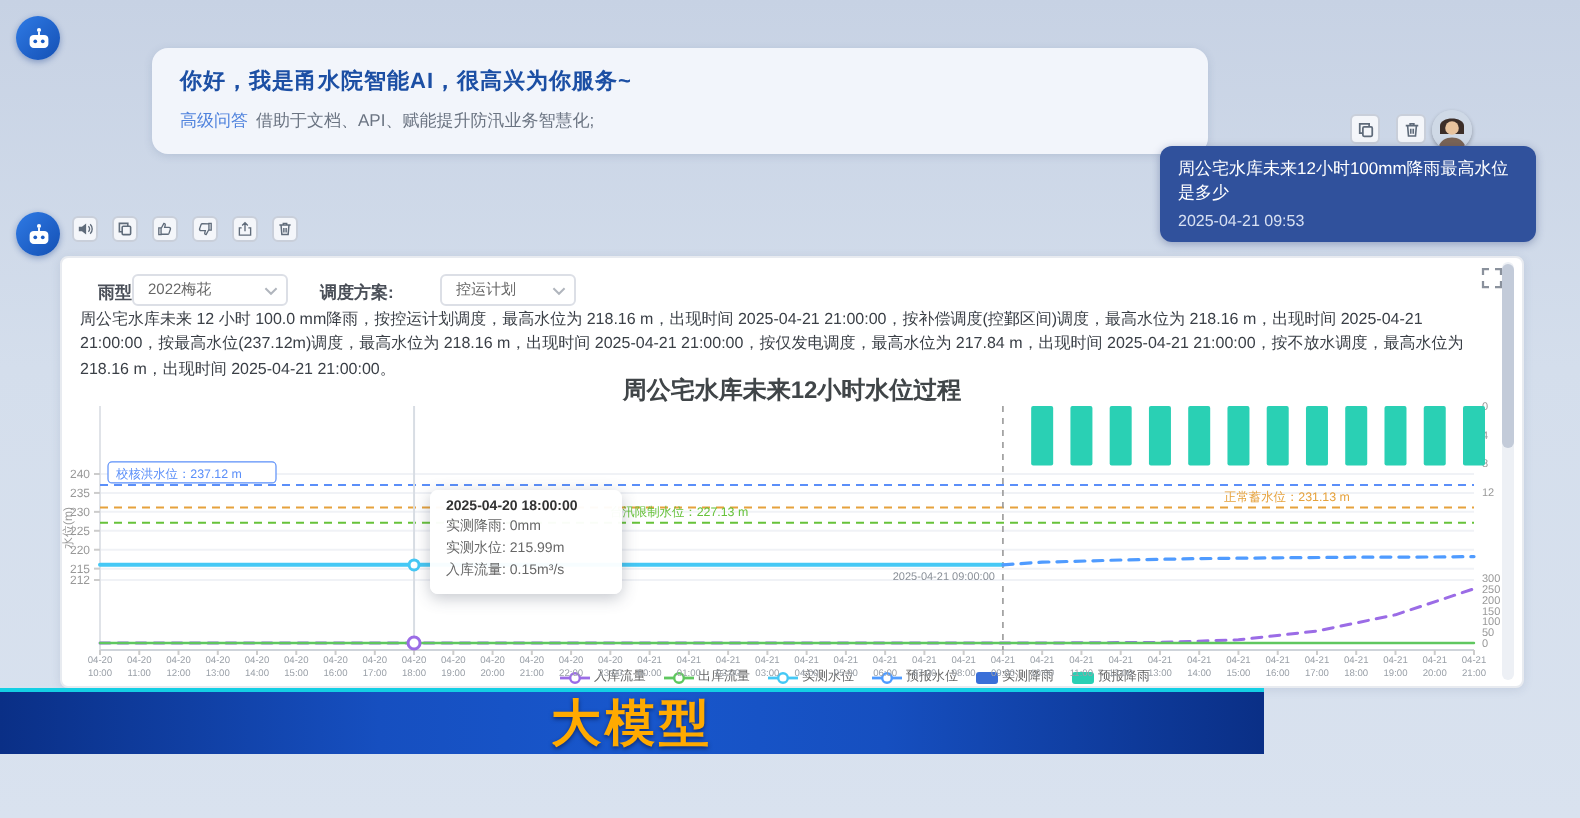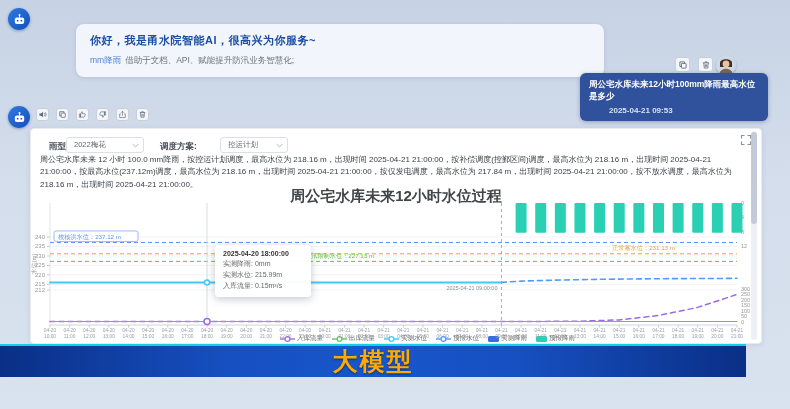"mm降雨" span.tag { text: mm降雨 -> 高级问答 }
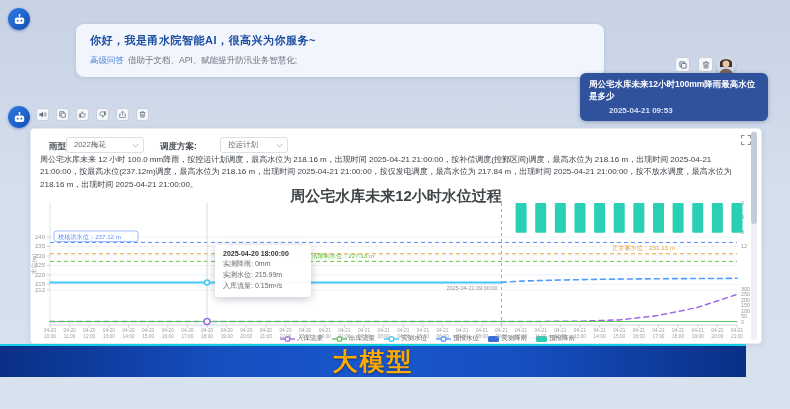"周公宅水库未来12小时100mm降雨最高水位是多少" .user-bubble { font-weight: bold -> none }
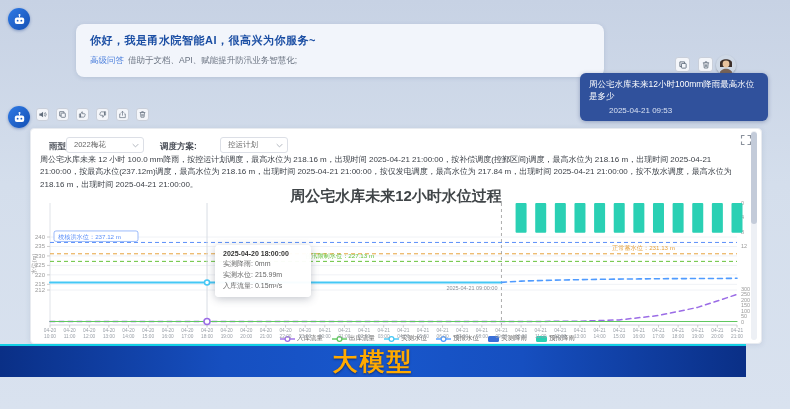"2025-04-21 09:53" .user-bubble .time { margin-left: 20px -> none }
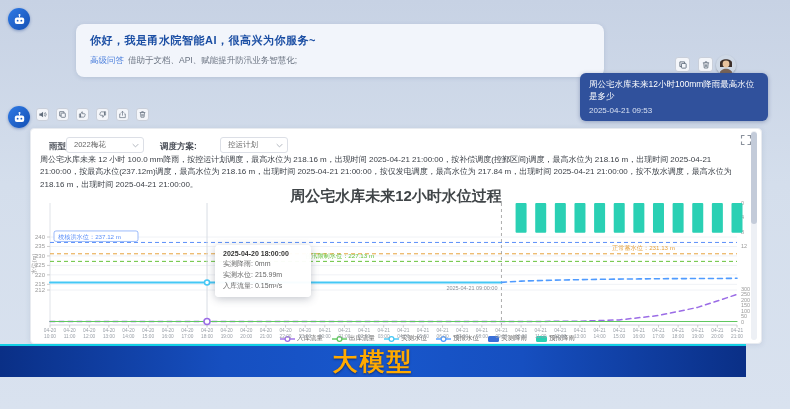"周公宅水库未来12小时水位过程" .chart-title { font-size: 15px -> 12px }
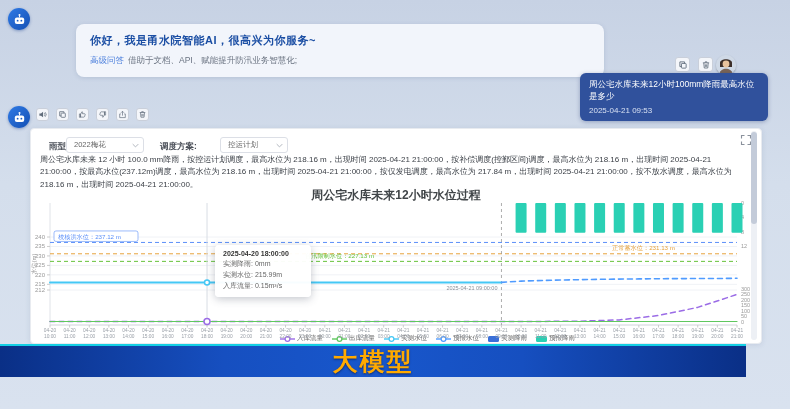"大模型" .banner { width: 746px -> 632px }
